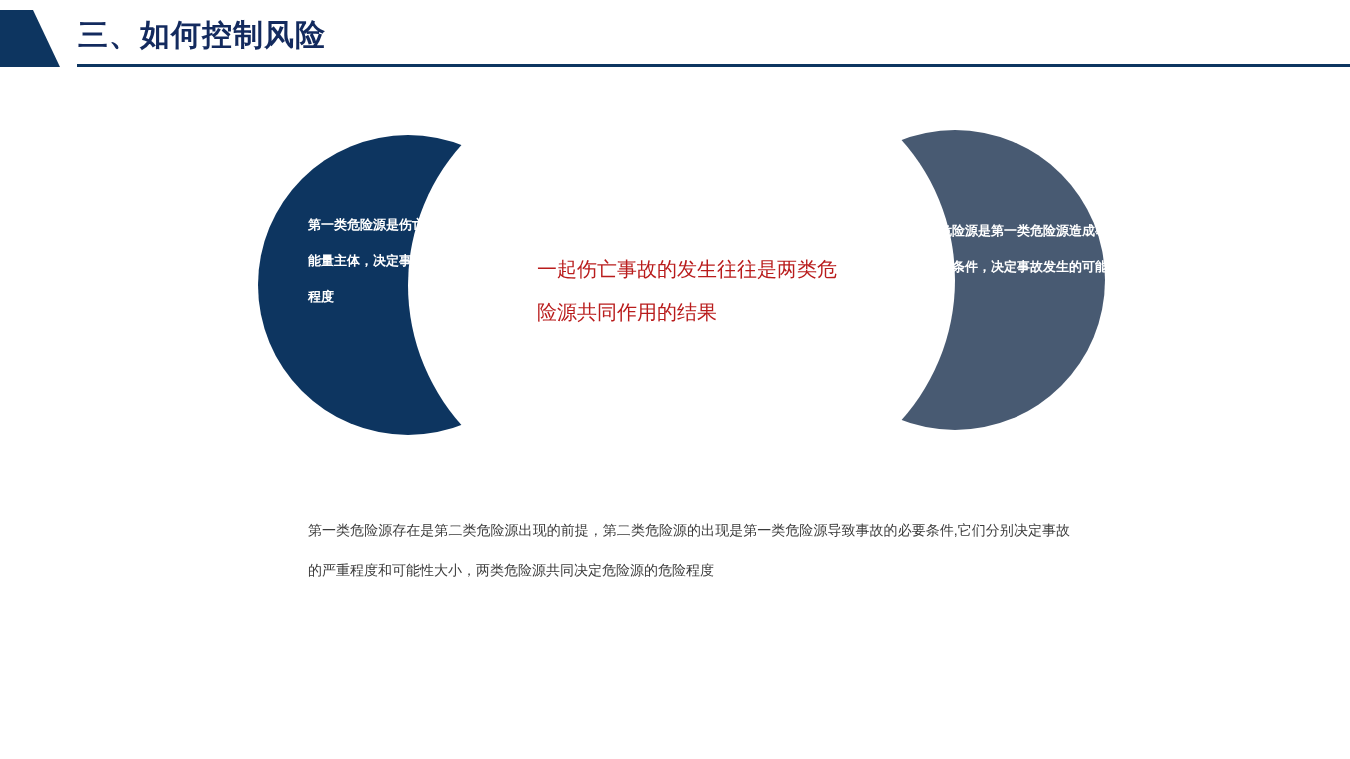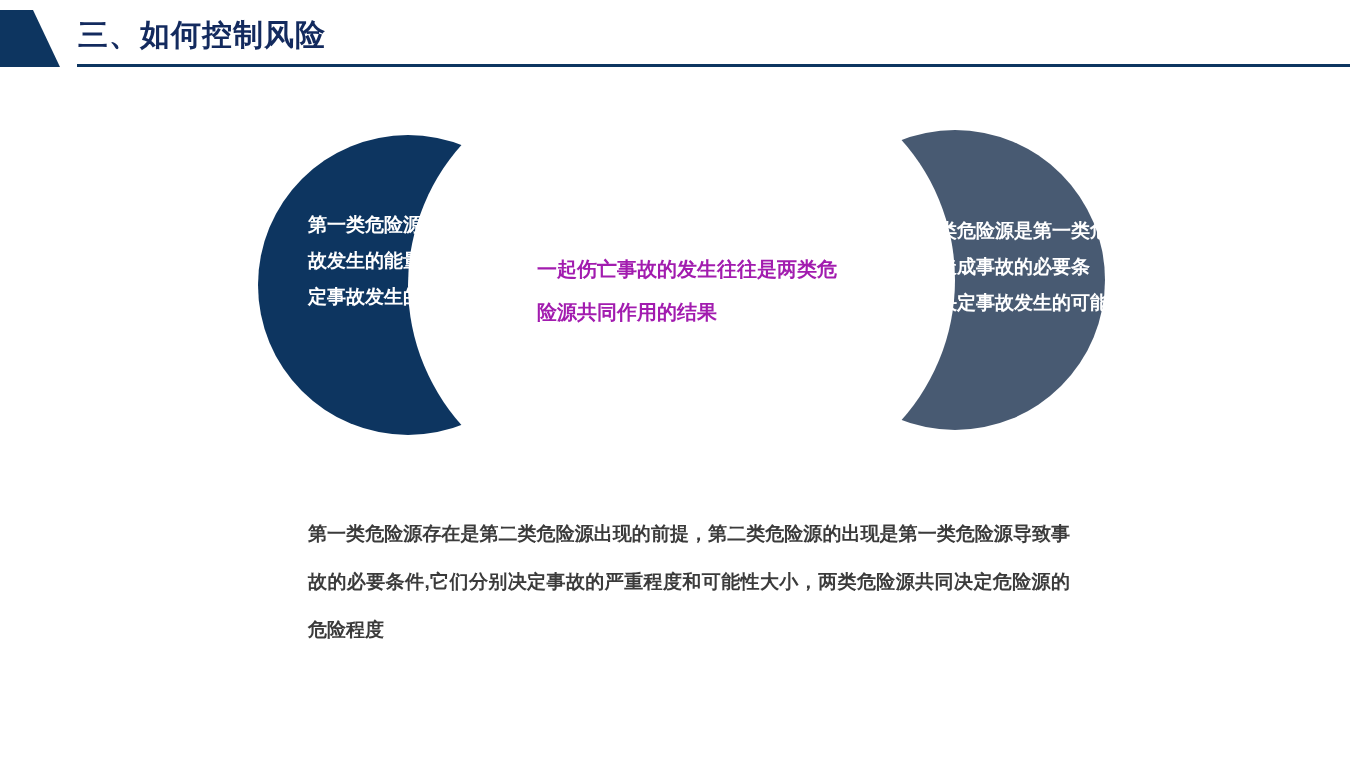"第一类危险源是伤亡事故发生的能量主体，决定事故发生的严重程度" .pac-body { font-size: 19px -> 13px }
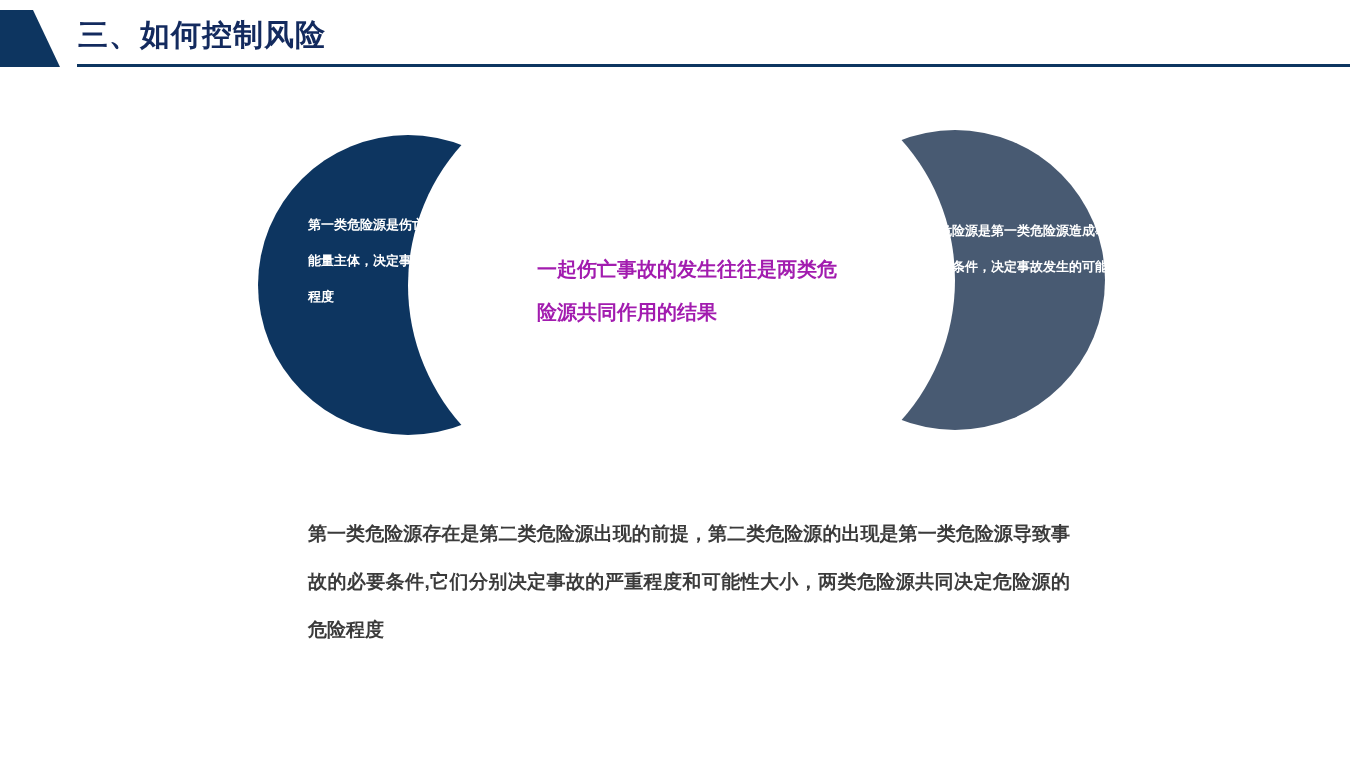"一起伤亡事故的发生往往是两类危险源共同作用的结果" #center-text { color: #a21caf -> #b91c1c; font-weight: bold -> normal }
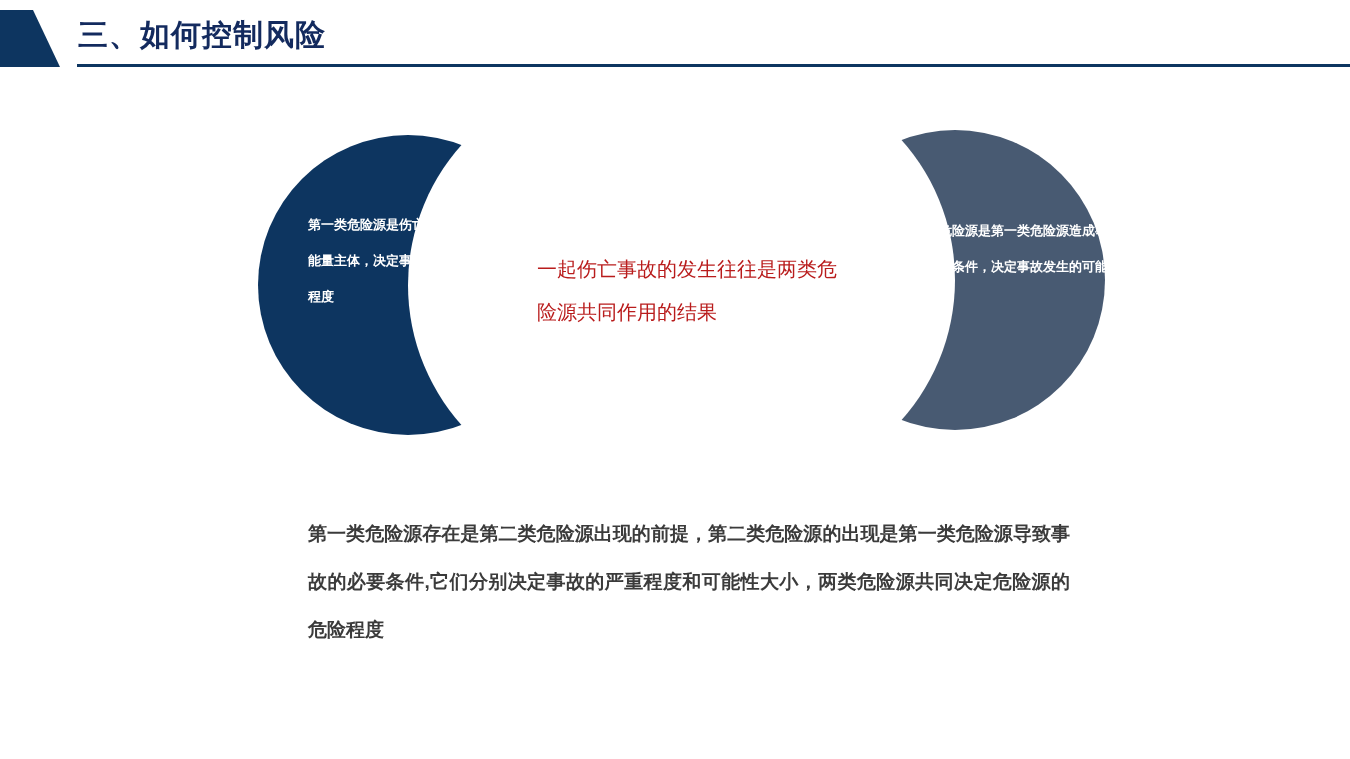"第一类危险源存在是第二类危险源出现的前提，第二类危险源的出现是第一类危险源导致事" #summary-paragraph { font-size: 19px -> 14px; font-weight: bold -> normal; line-height: 48px -> 40px }
